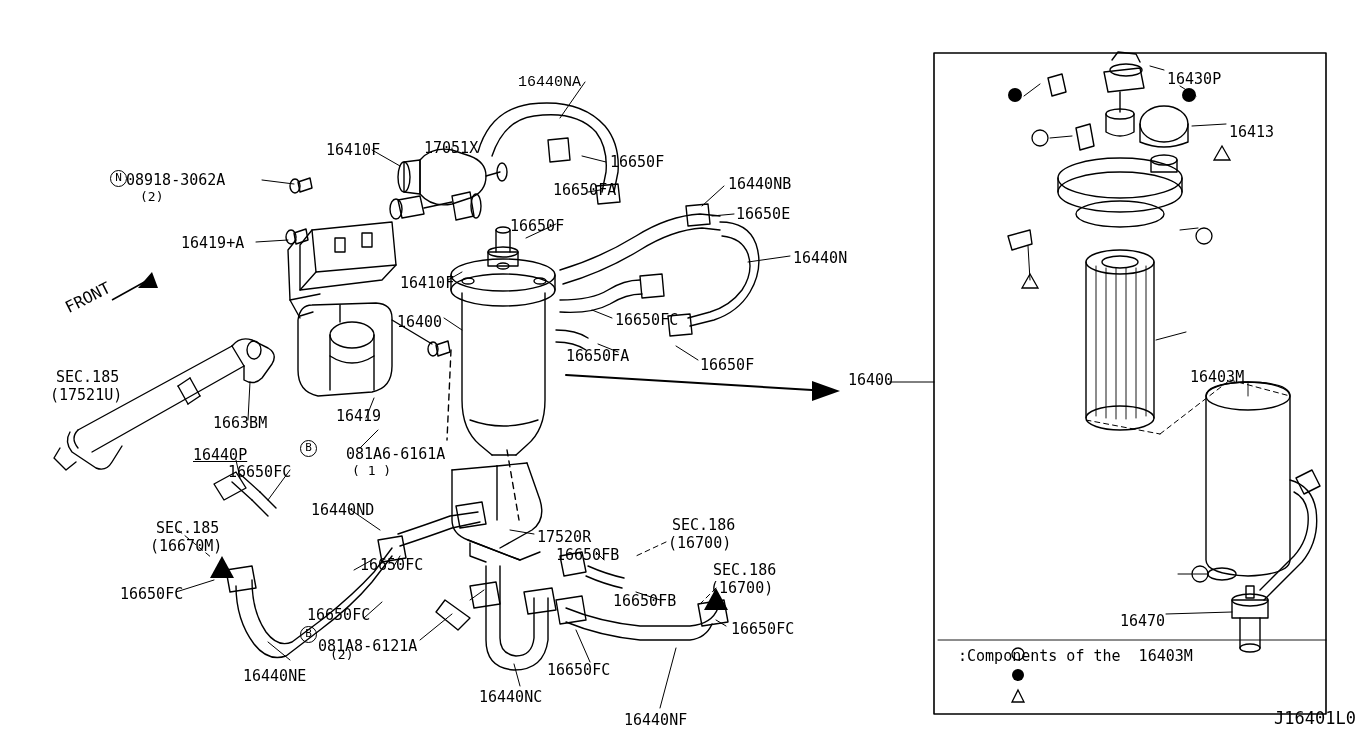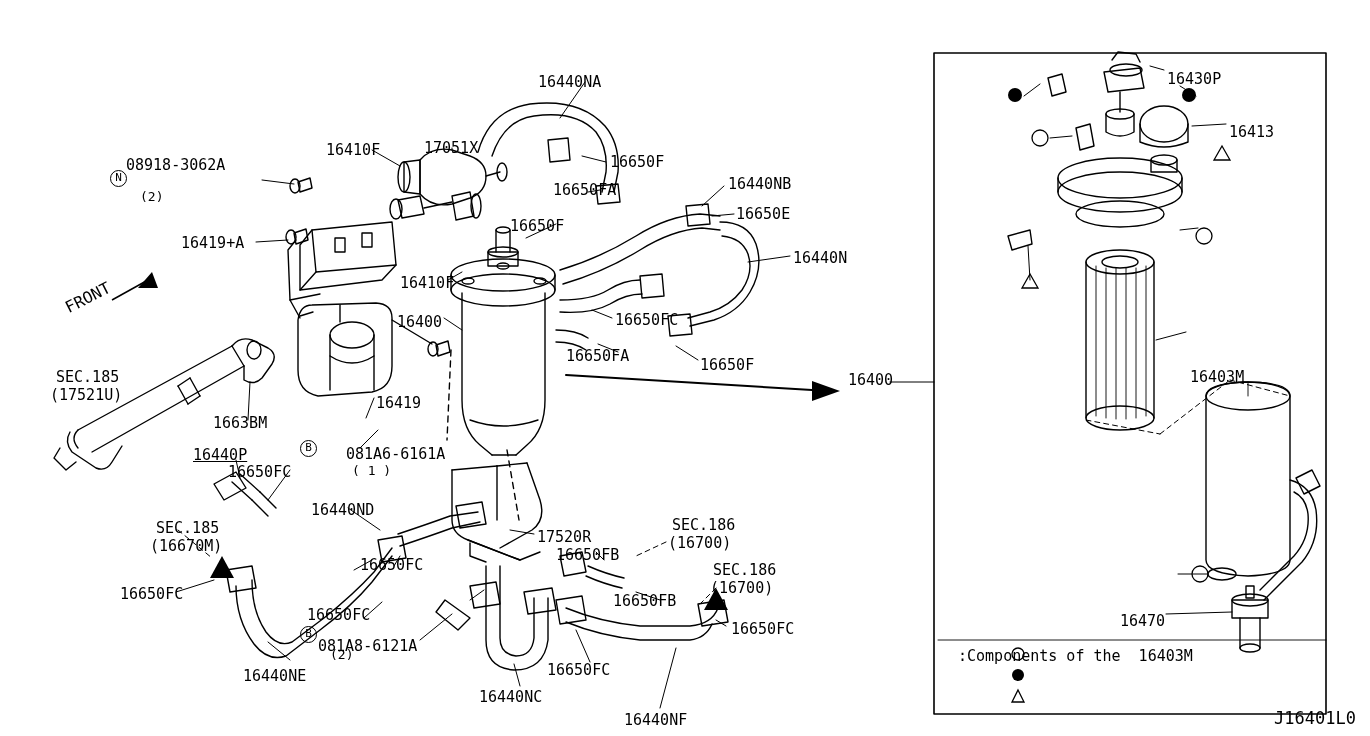"16440NA" div.lbl { font-family: none -> Liberation Mono, monospace; left: 538px -> 518px }
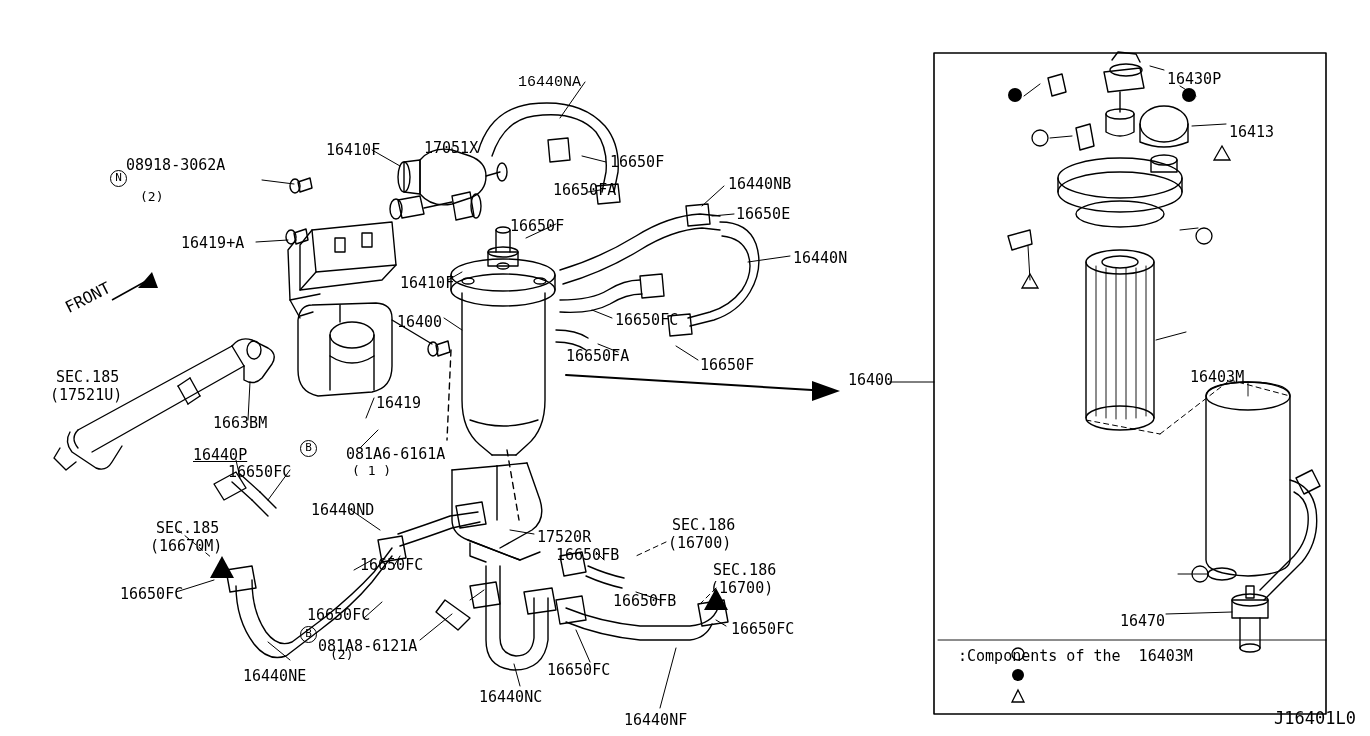"08918-3062A" div.lbl { top: 158px -> 173px }
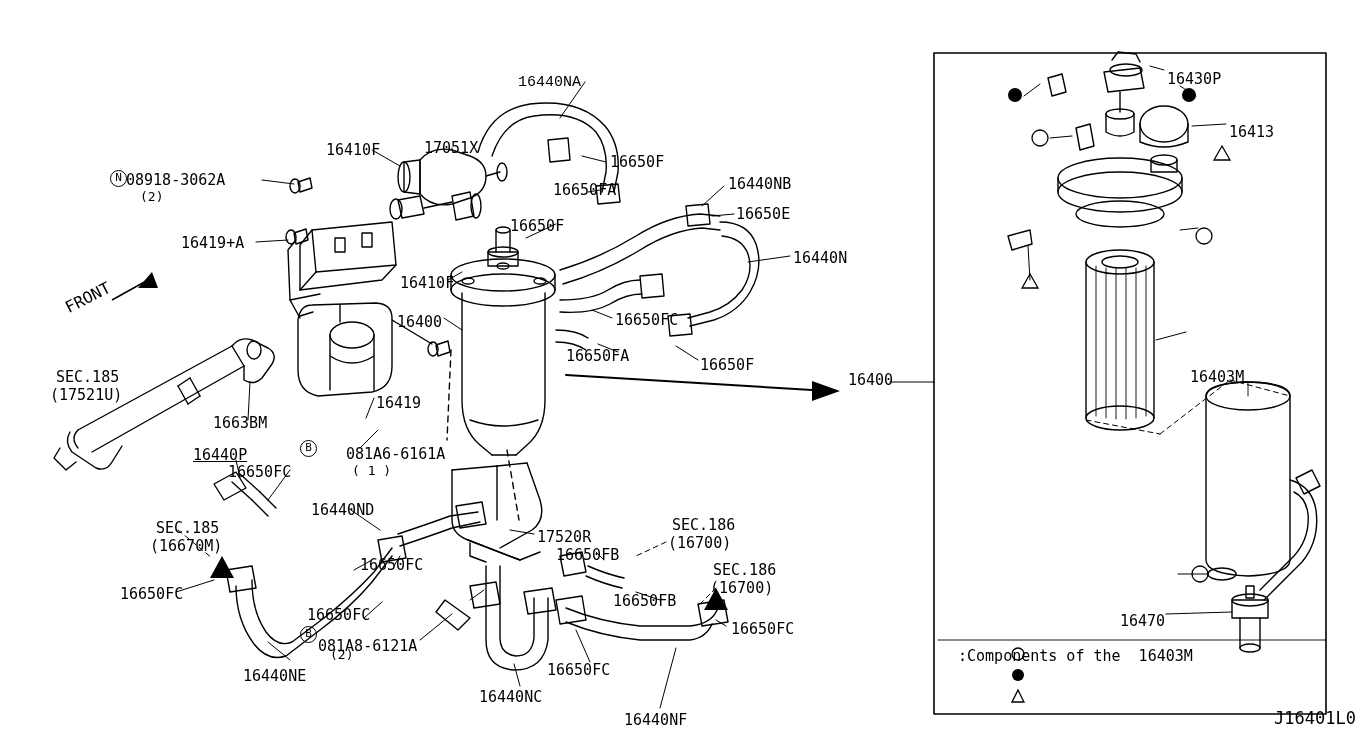"16419" div.lbl { margin-left: 40px -> none; top: 396px -> 409px }
